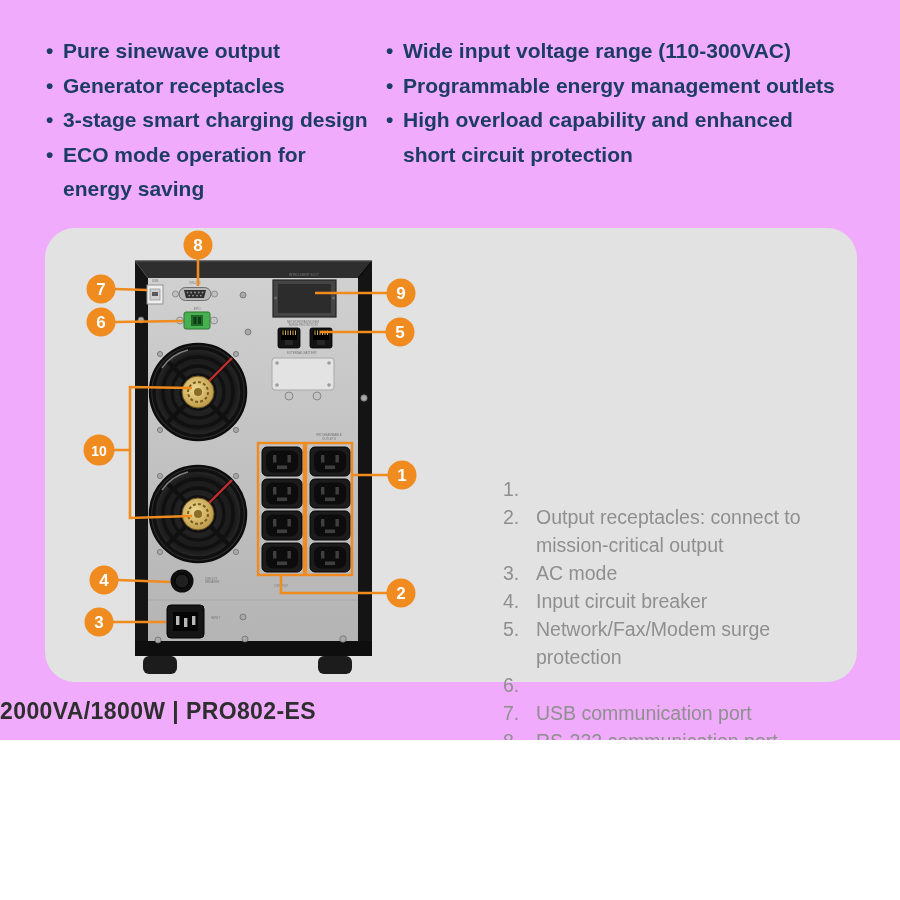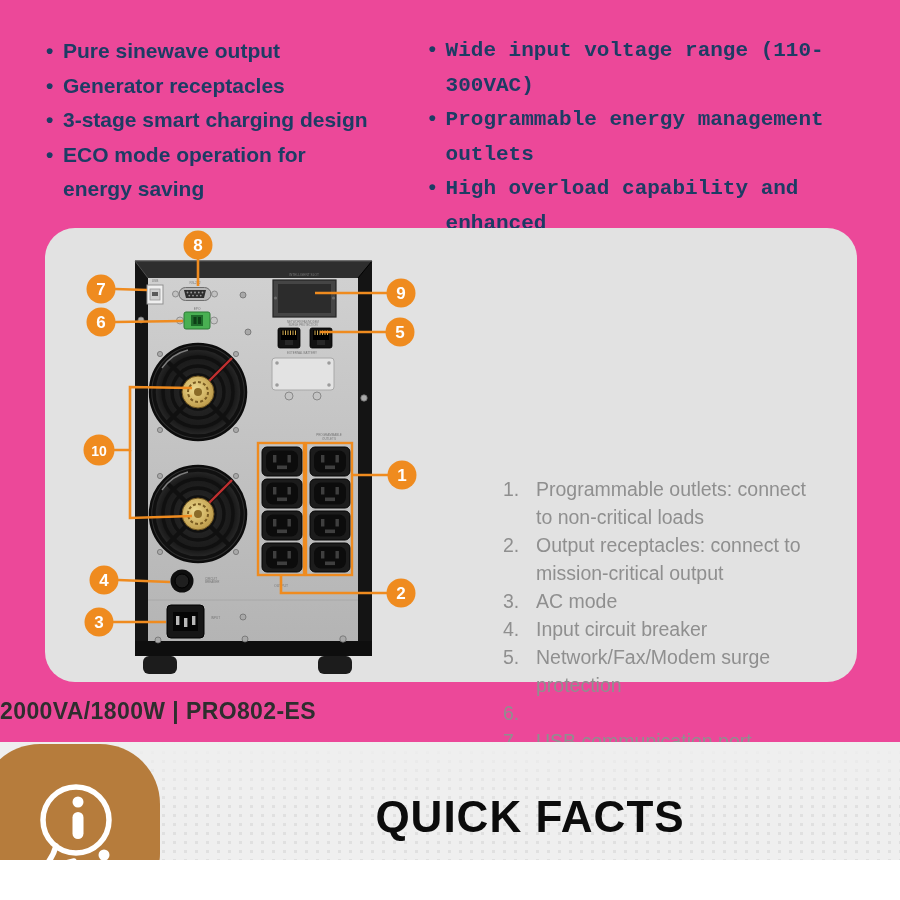"Pure sinewave output" .page { background: #ec4899 -> #f0abfc; height: 860px -> 740px }
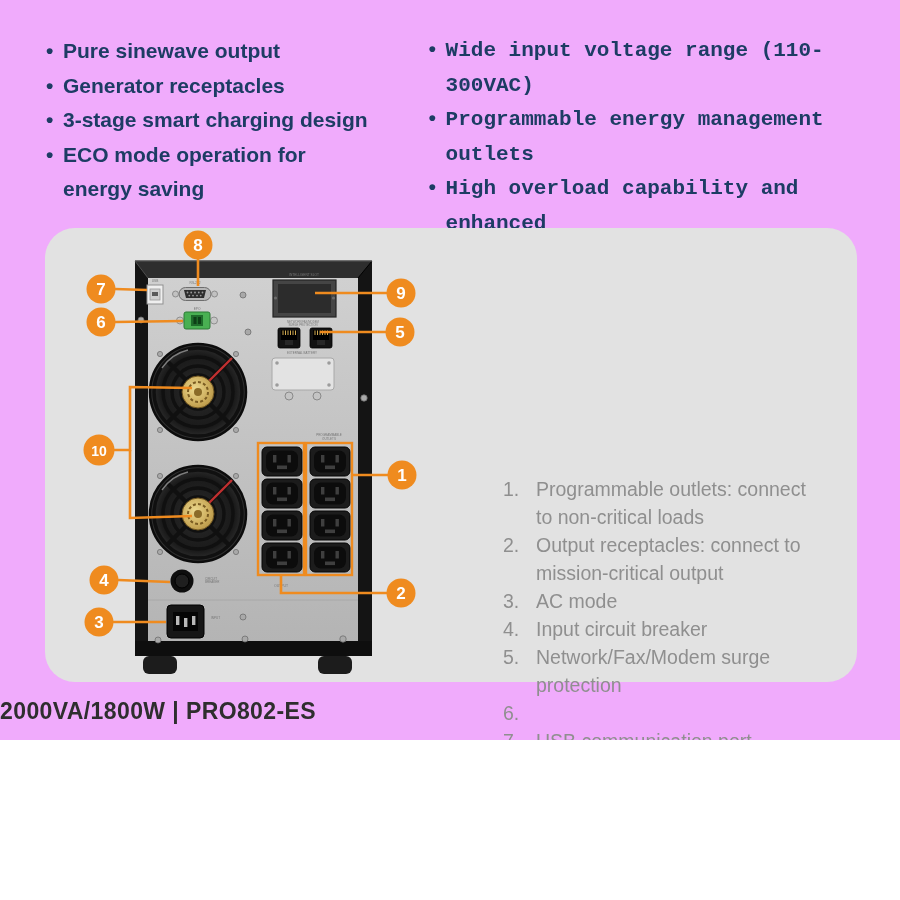"Wide input voltage range (110-300VAC)" .feat-right { font-family: Liberation Mono, monospace -> none; left: 426px -> 386px }
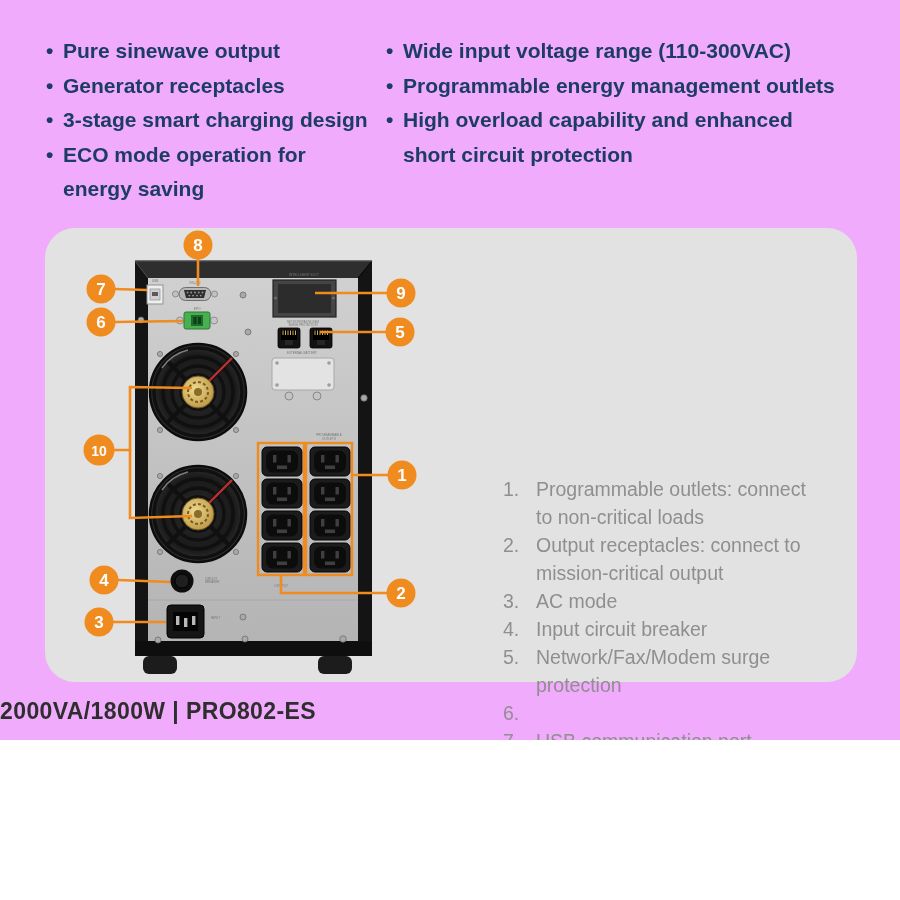"Programmable outlets: connect" span.ltxt { html: <span>Programmable outlets: connect to non-critical loads</span> -> none }
